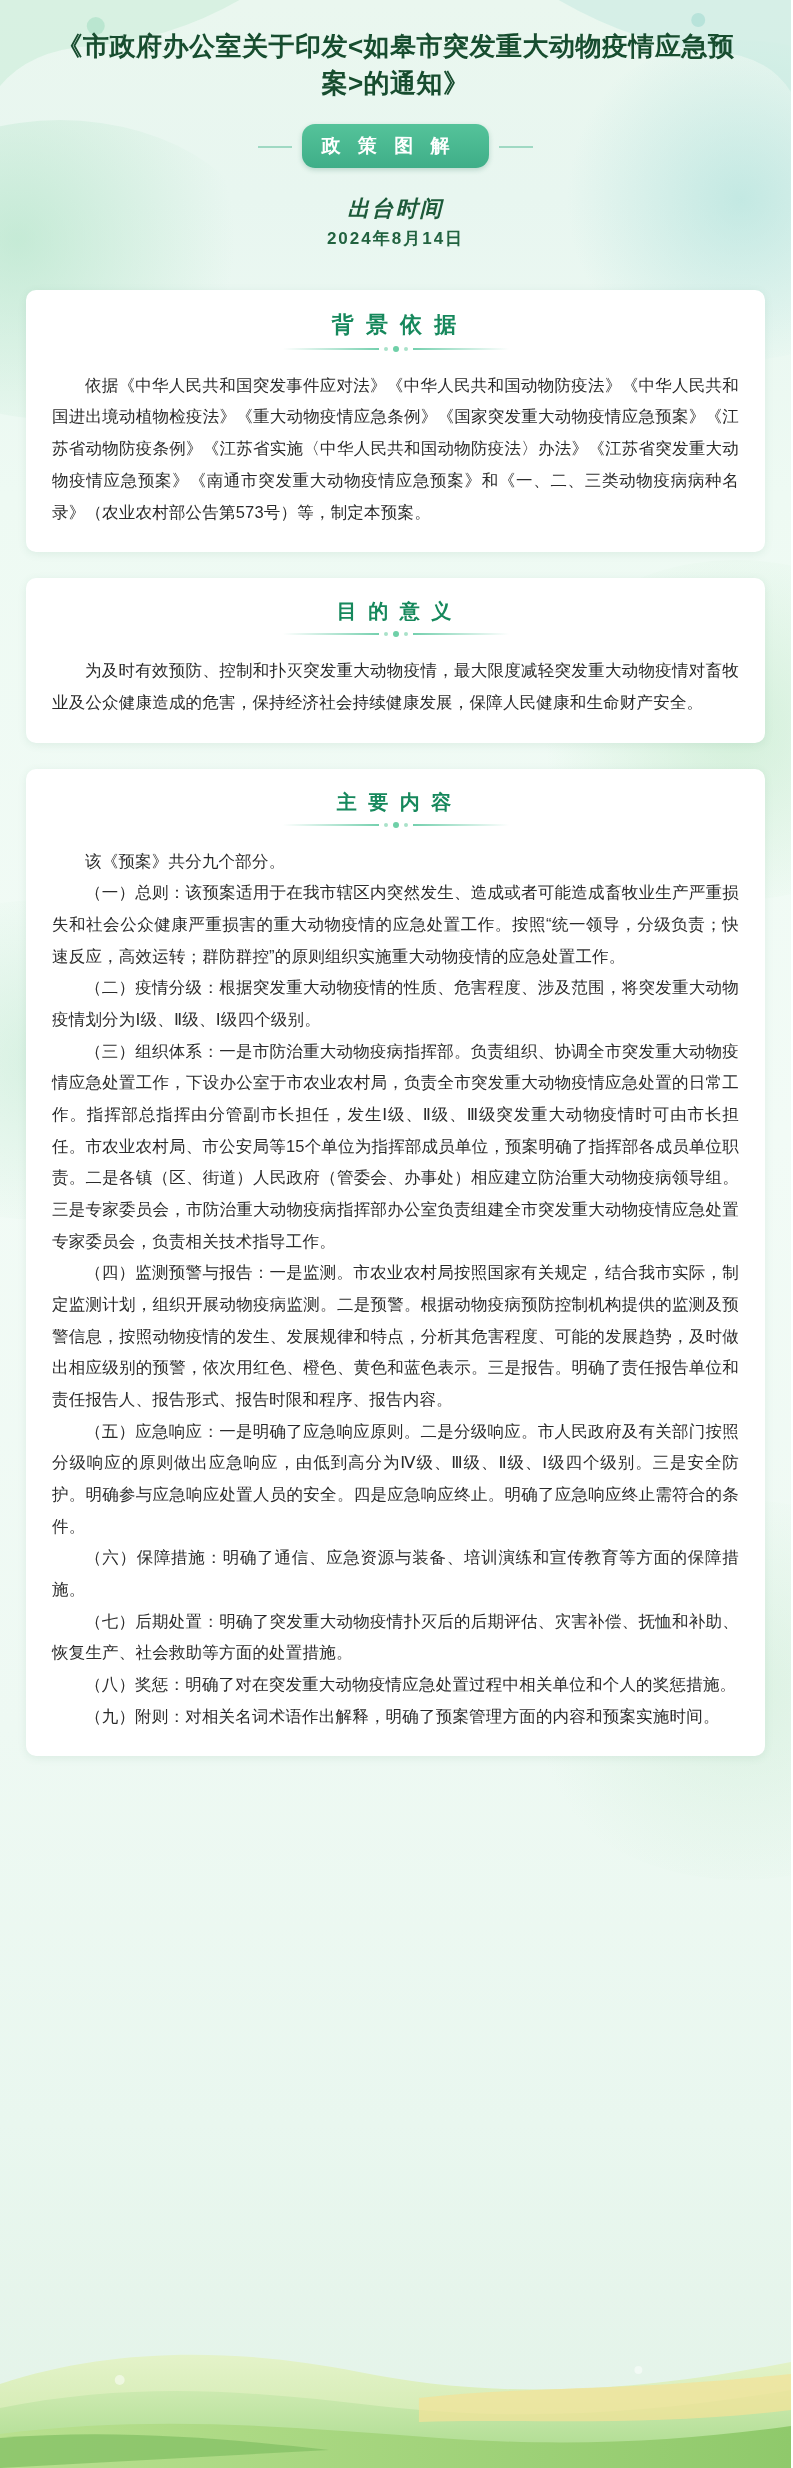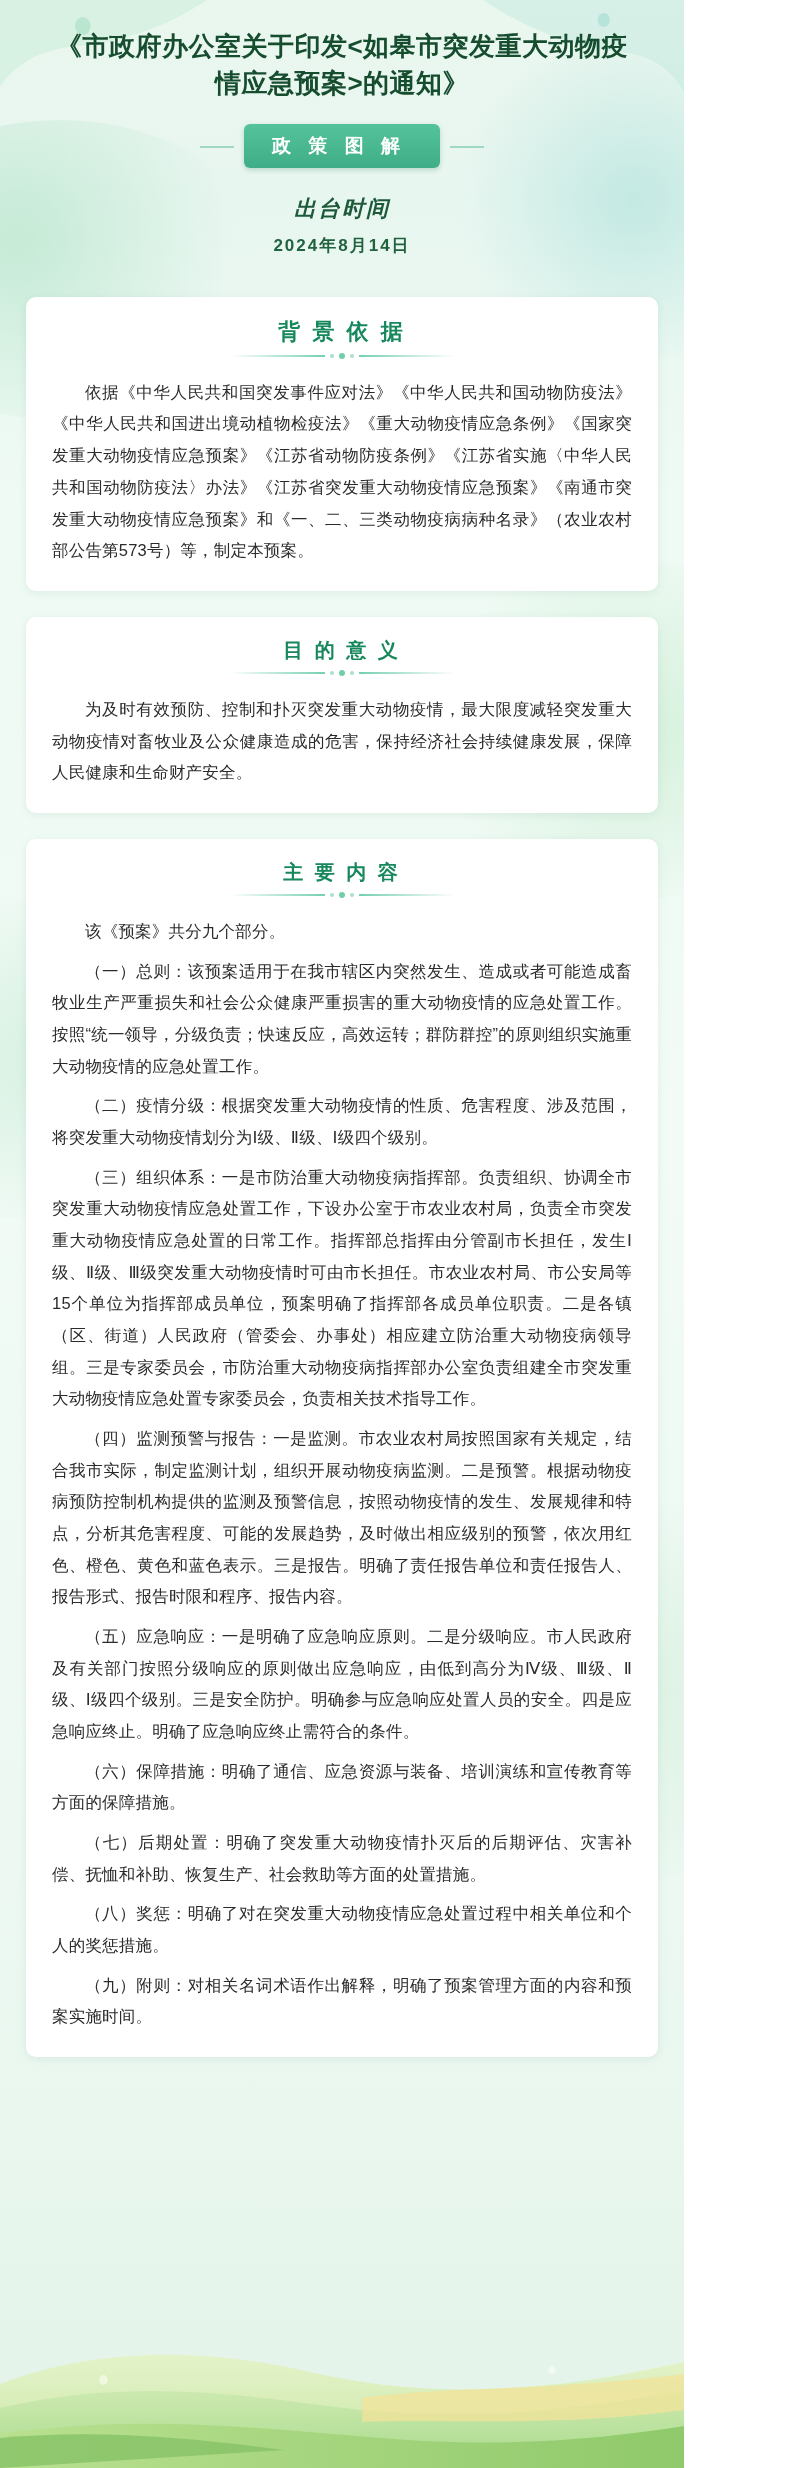"《市政府办公室关于印发<如皋市突发重大动物疫情应急预案>的通知》" .page { width: 684px -> 791px }
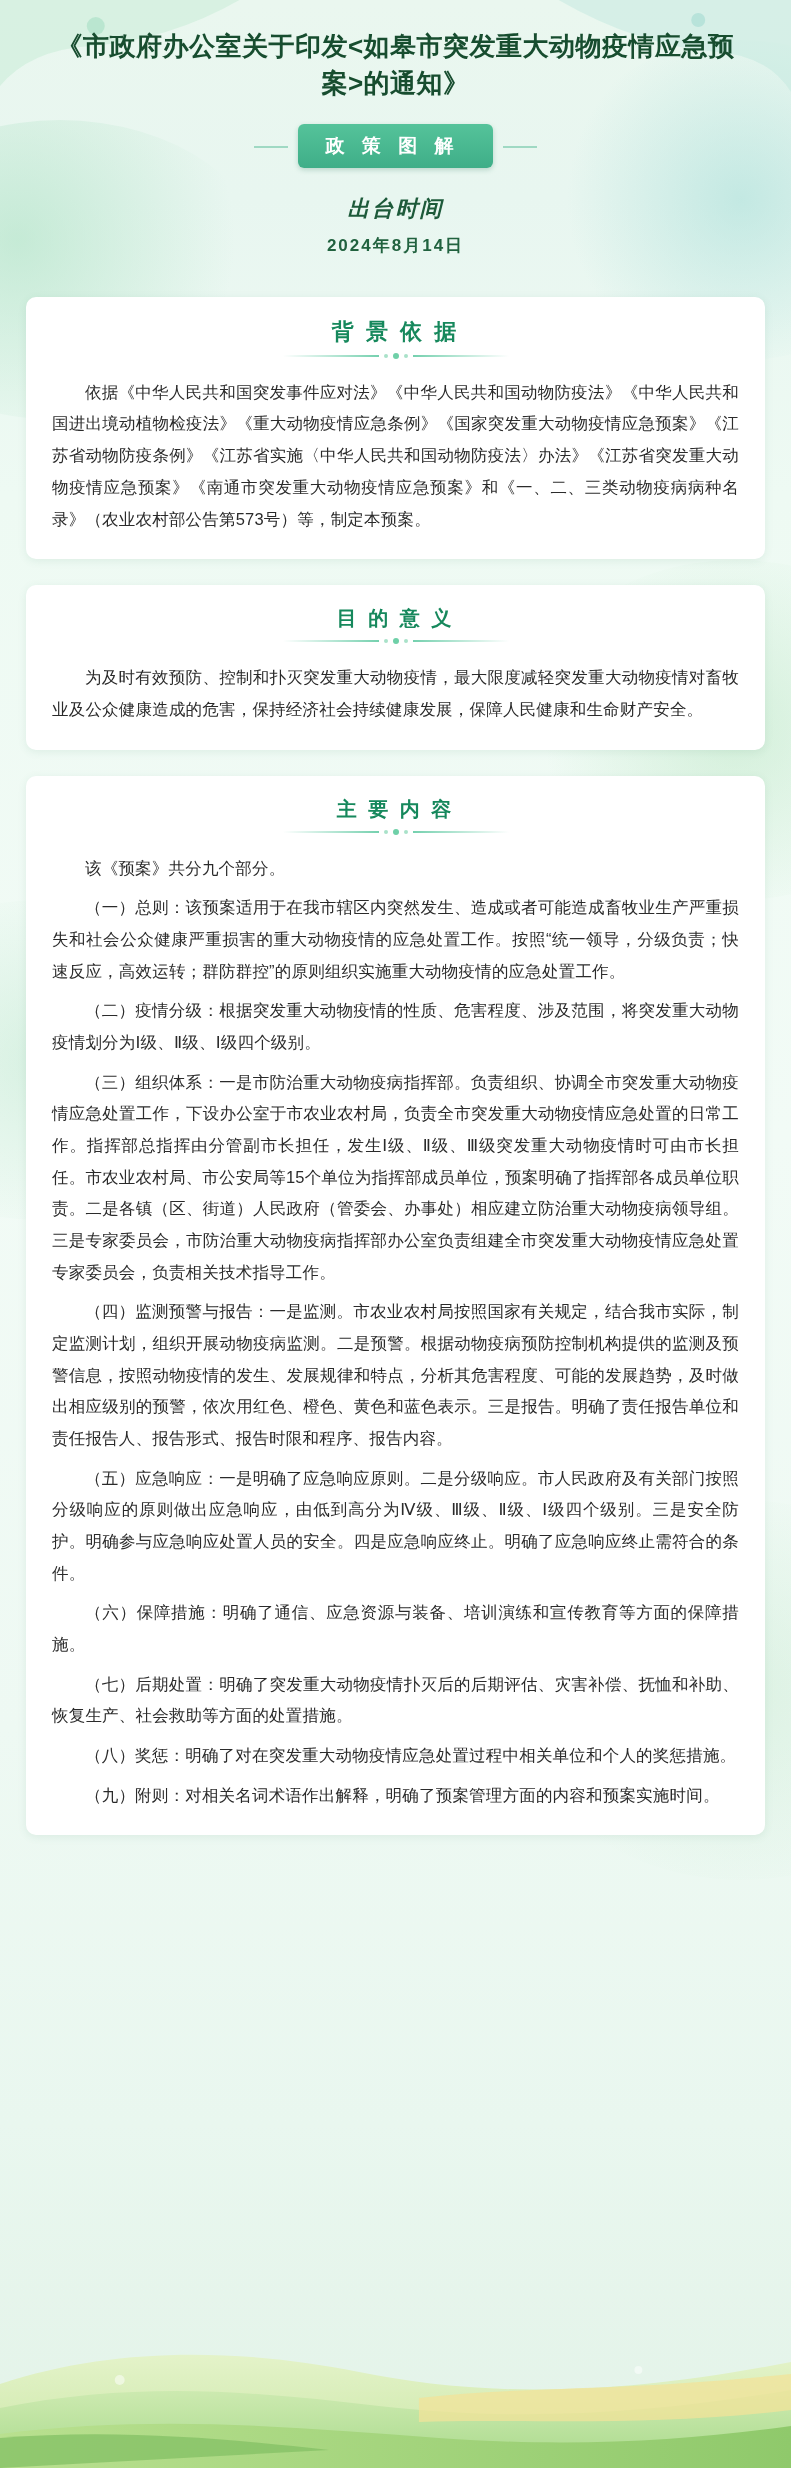"政 策 图 解" .ribbon { border-radius: 6px -> 13px; padding: 9px 34px 9px 28px -> 9px 34px 9px 20px }
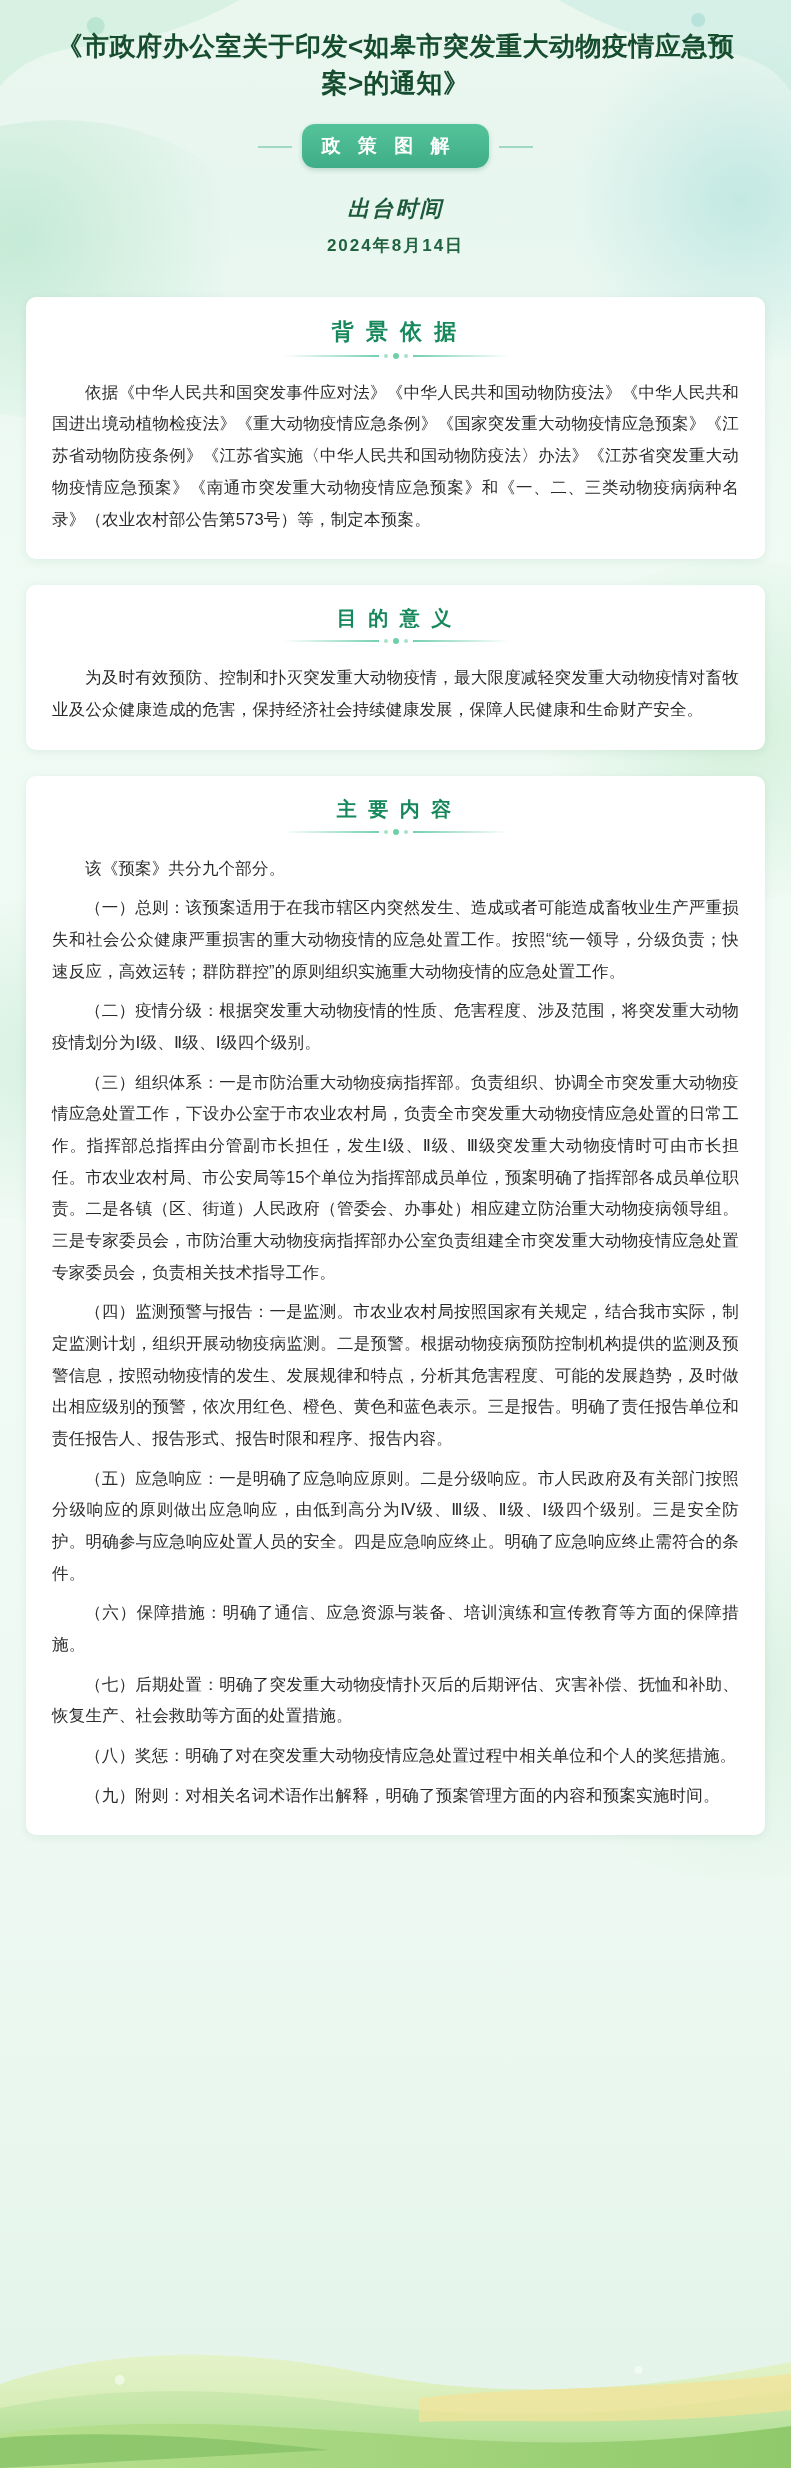"2024年8月14日" .subdate { margin-top: 10px -> 3px }
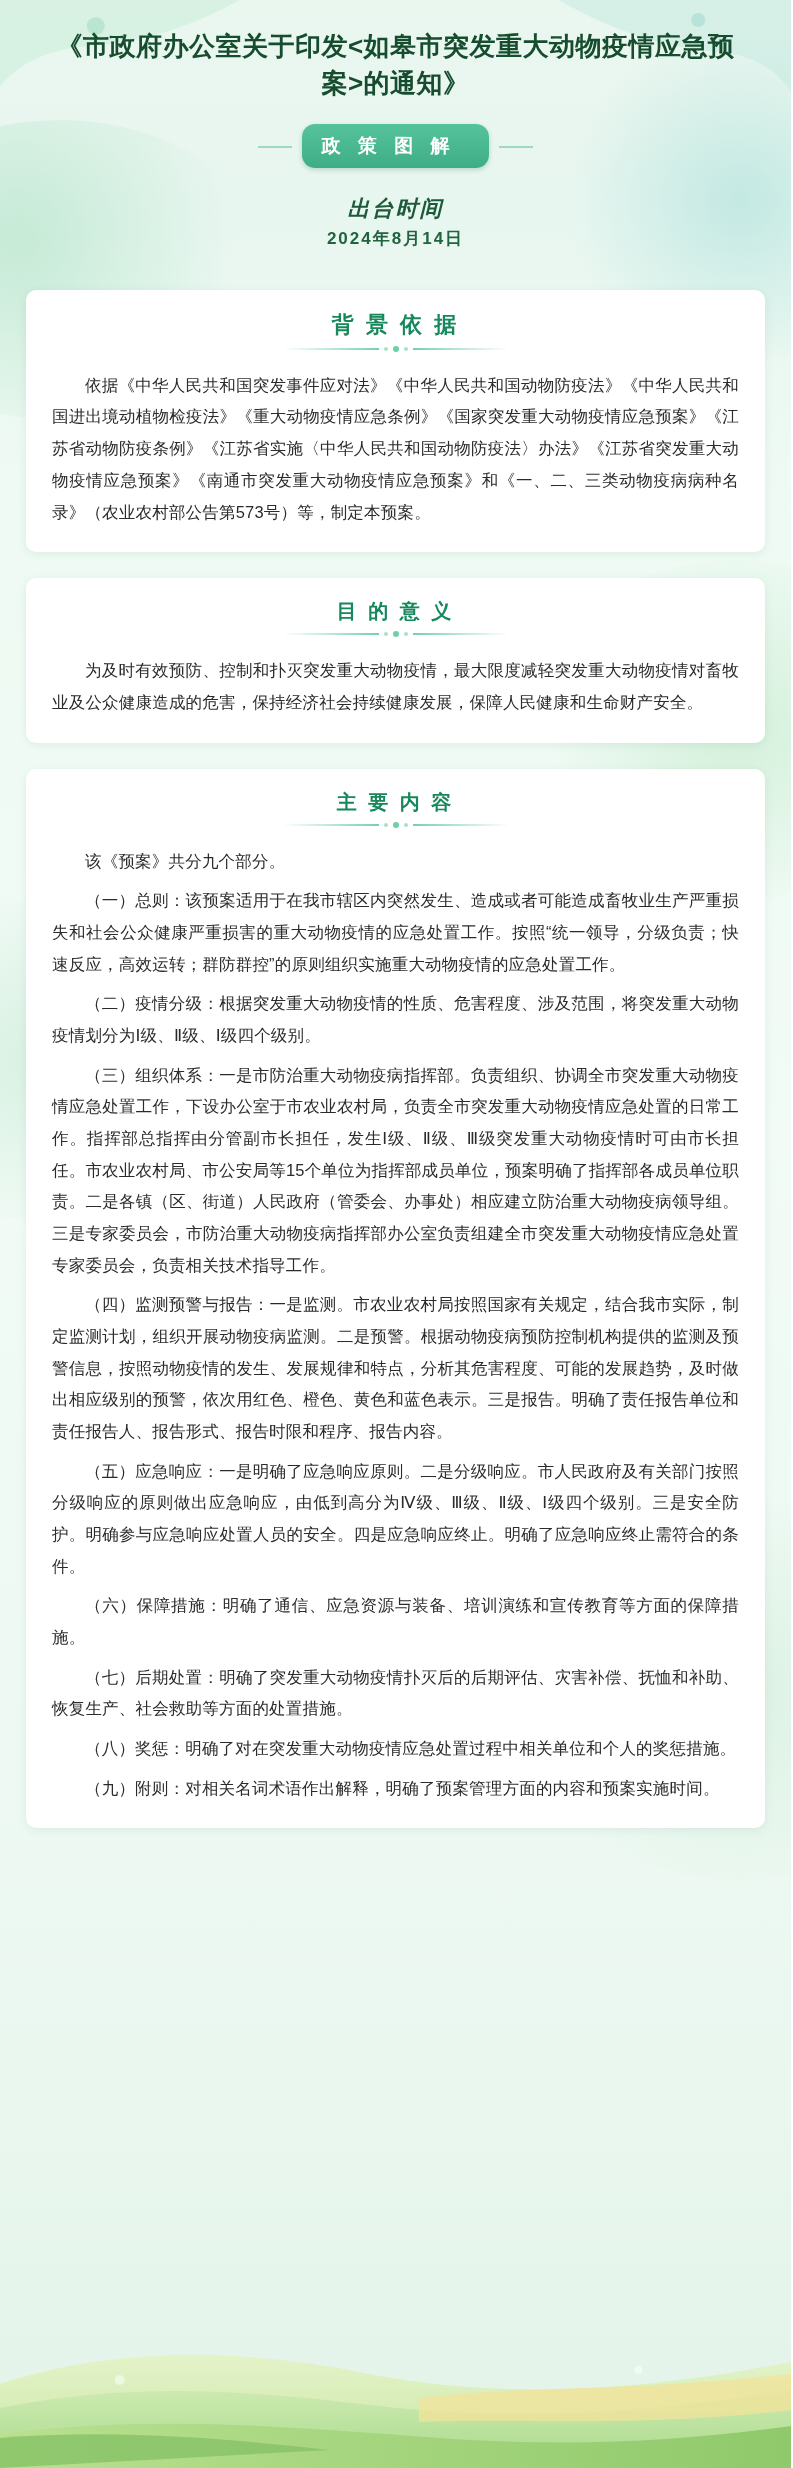"（一）总则：该预案适用于在我市辖区内突然发生、造成或者可能造成畜牧业生产严重损失" .body-text p + p { margin-top: 8px -> 0 }
